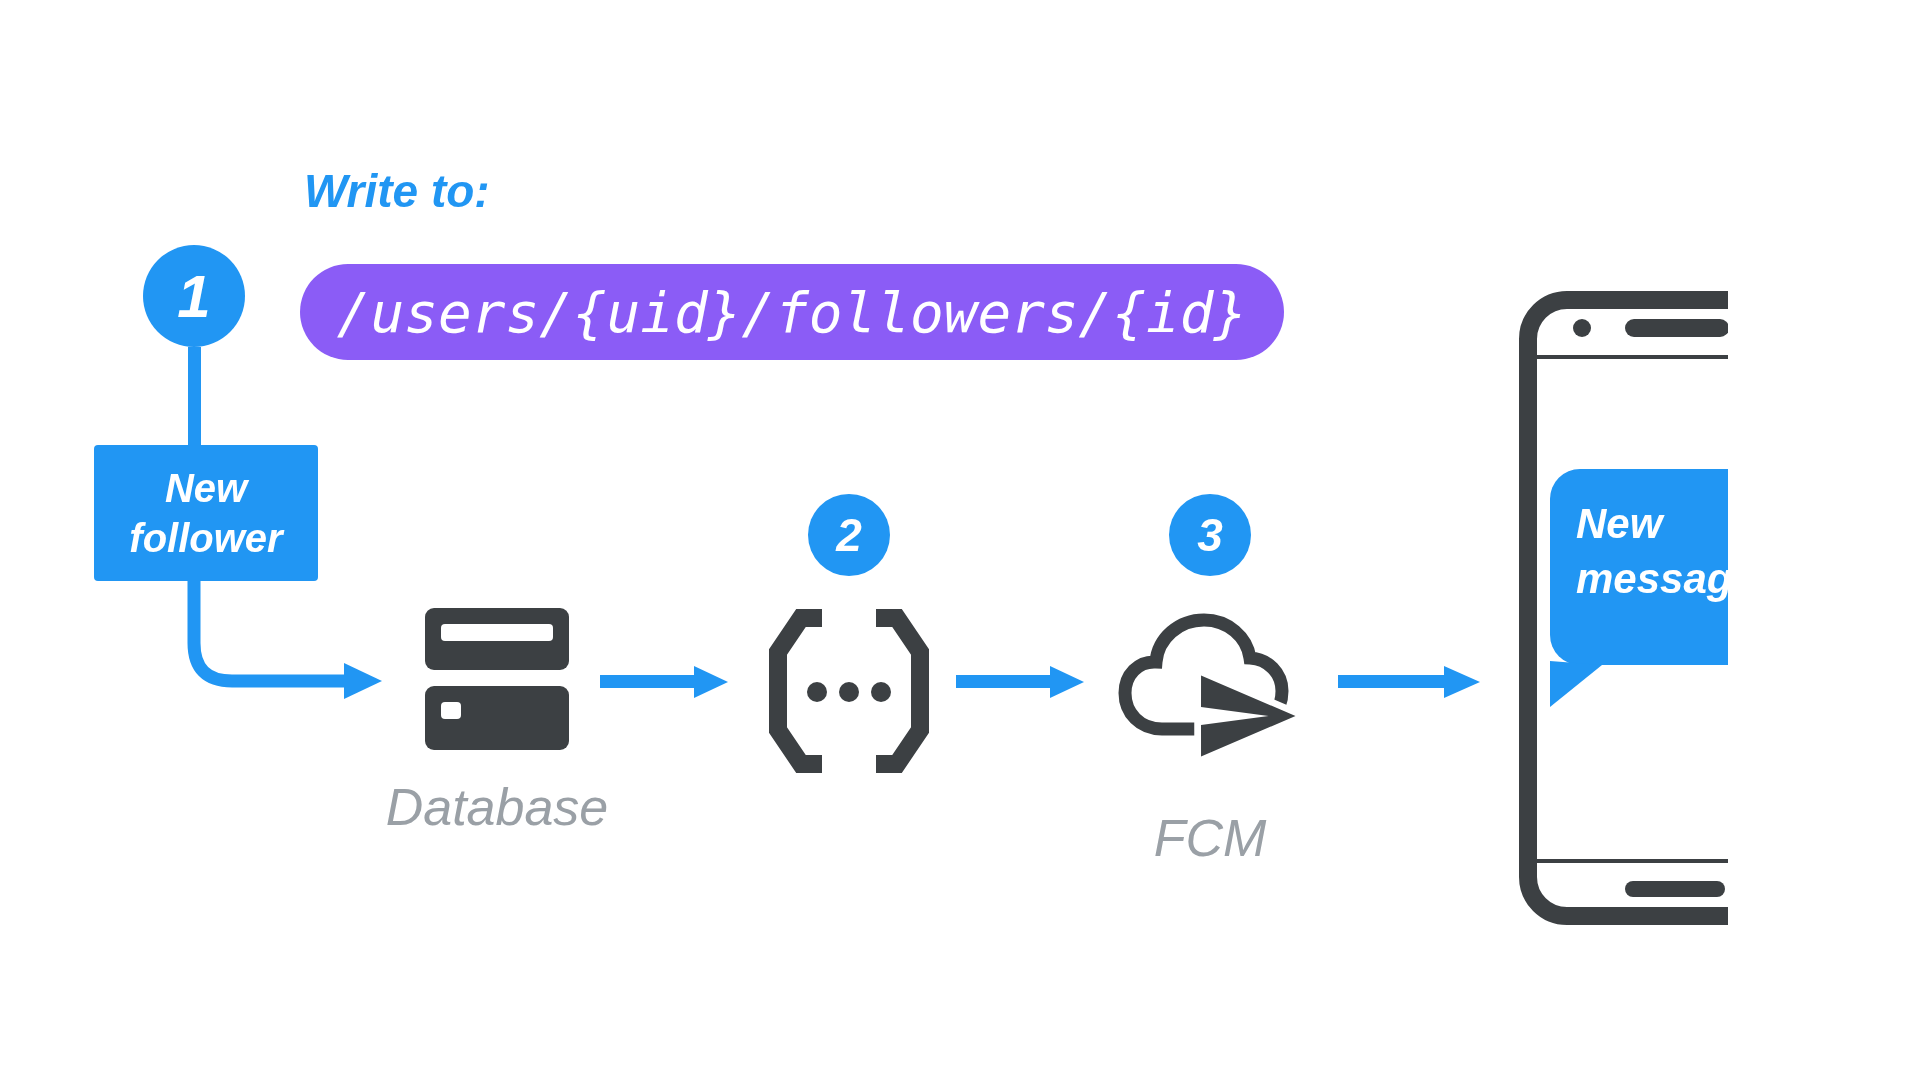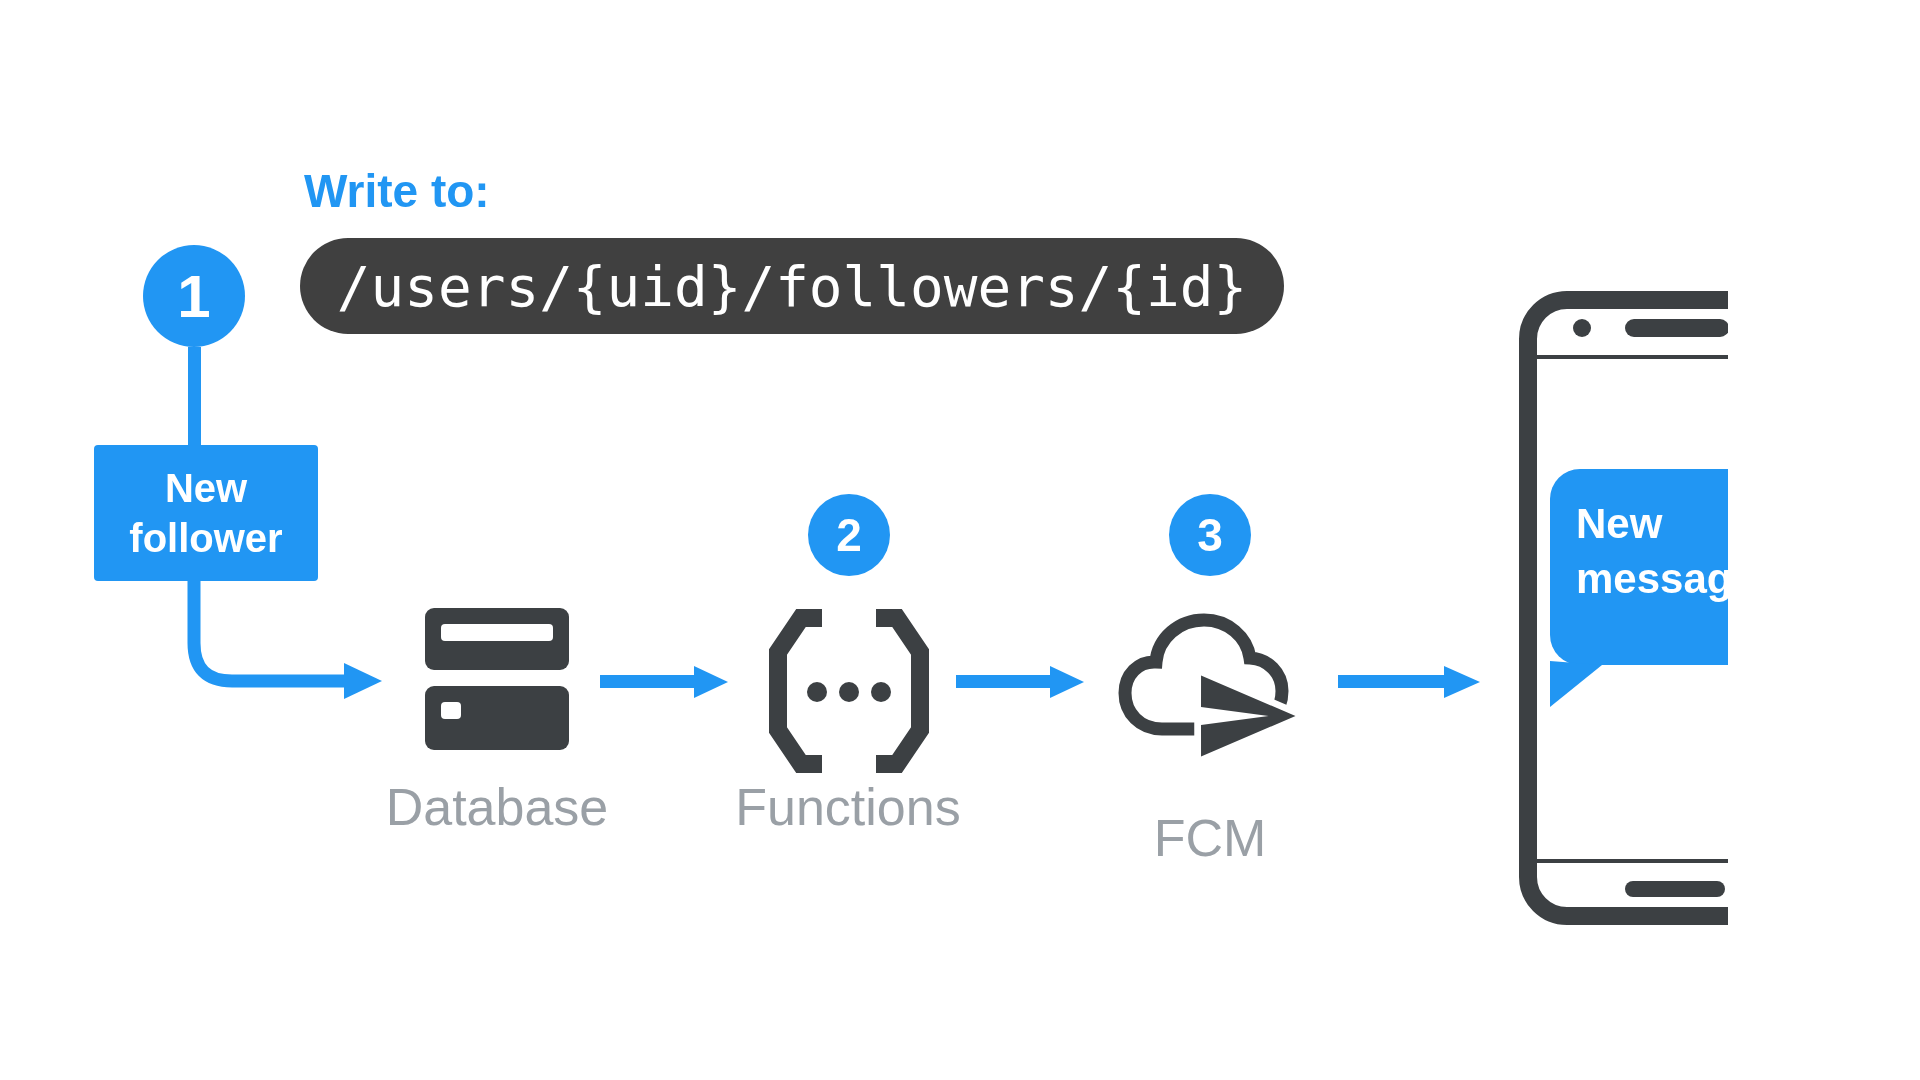"Write to:" .stage { font-style: none -> italic }
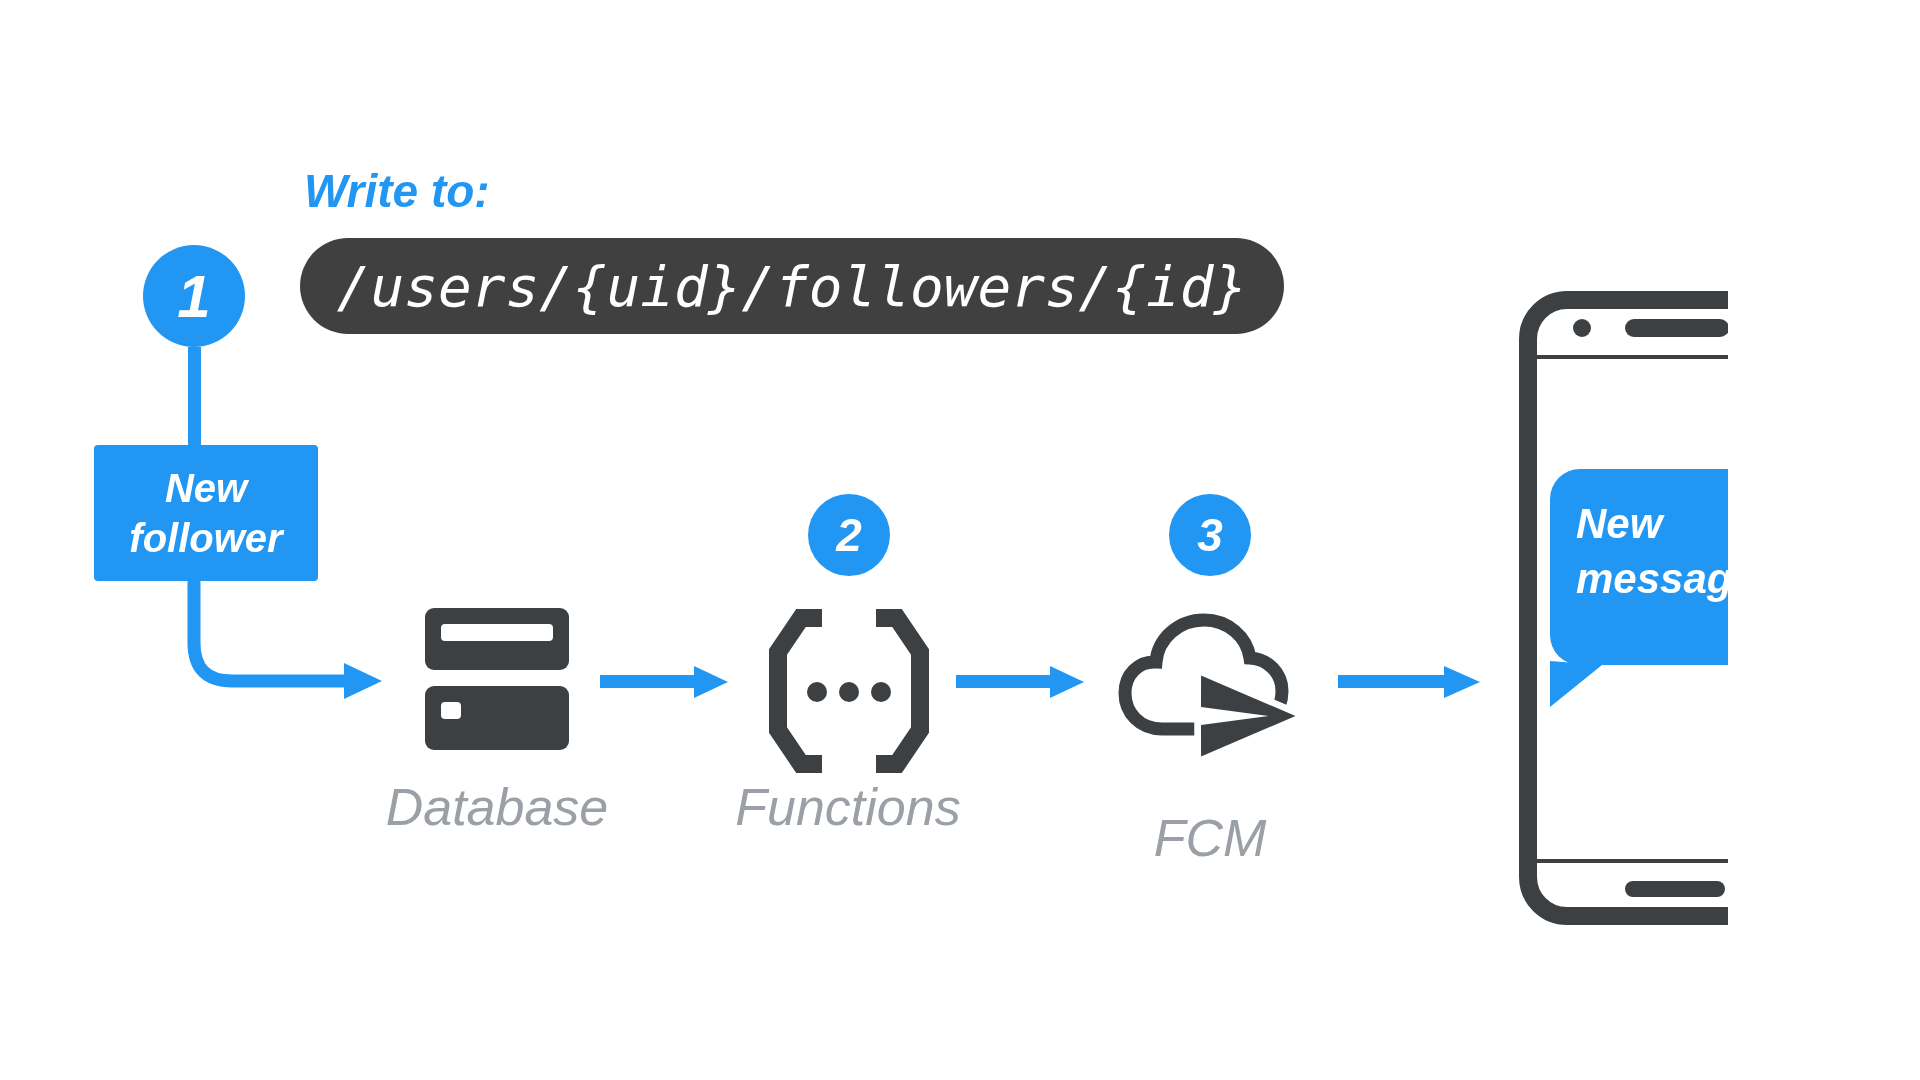"/users/{uid}/followers/{id}" .pill { background: #404040 -> #8b5cf6; top: 238px -> 264px }
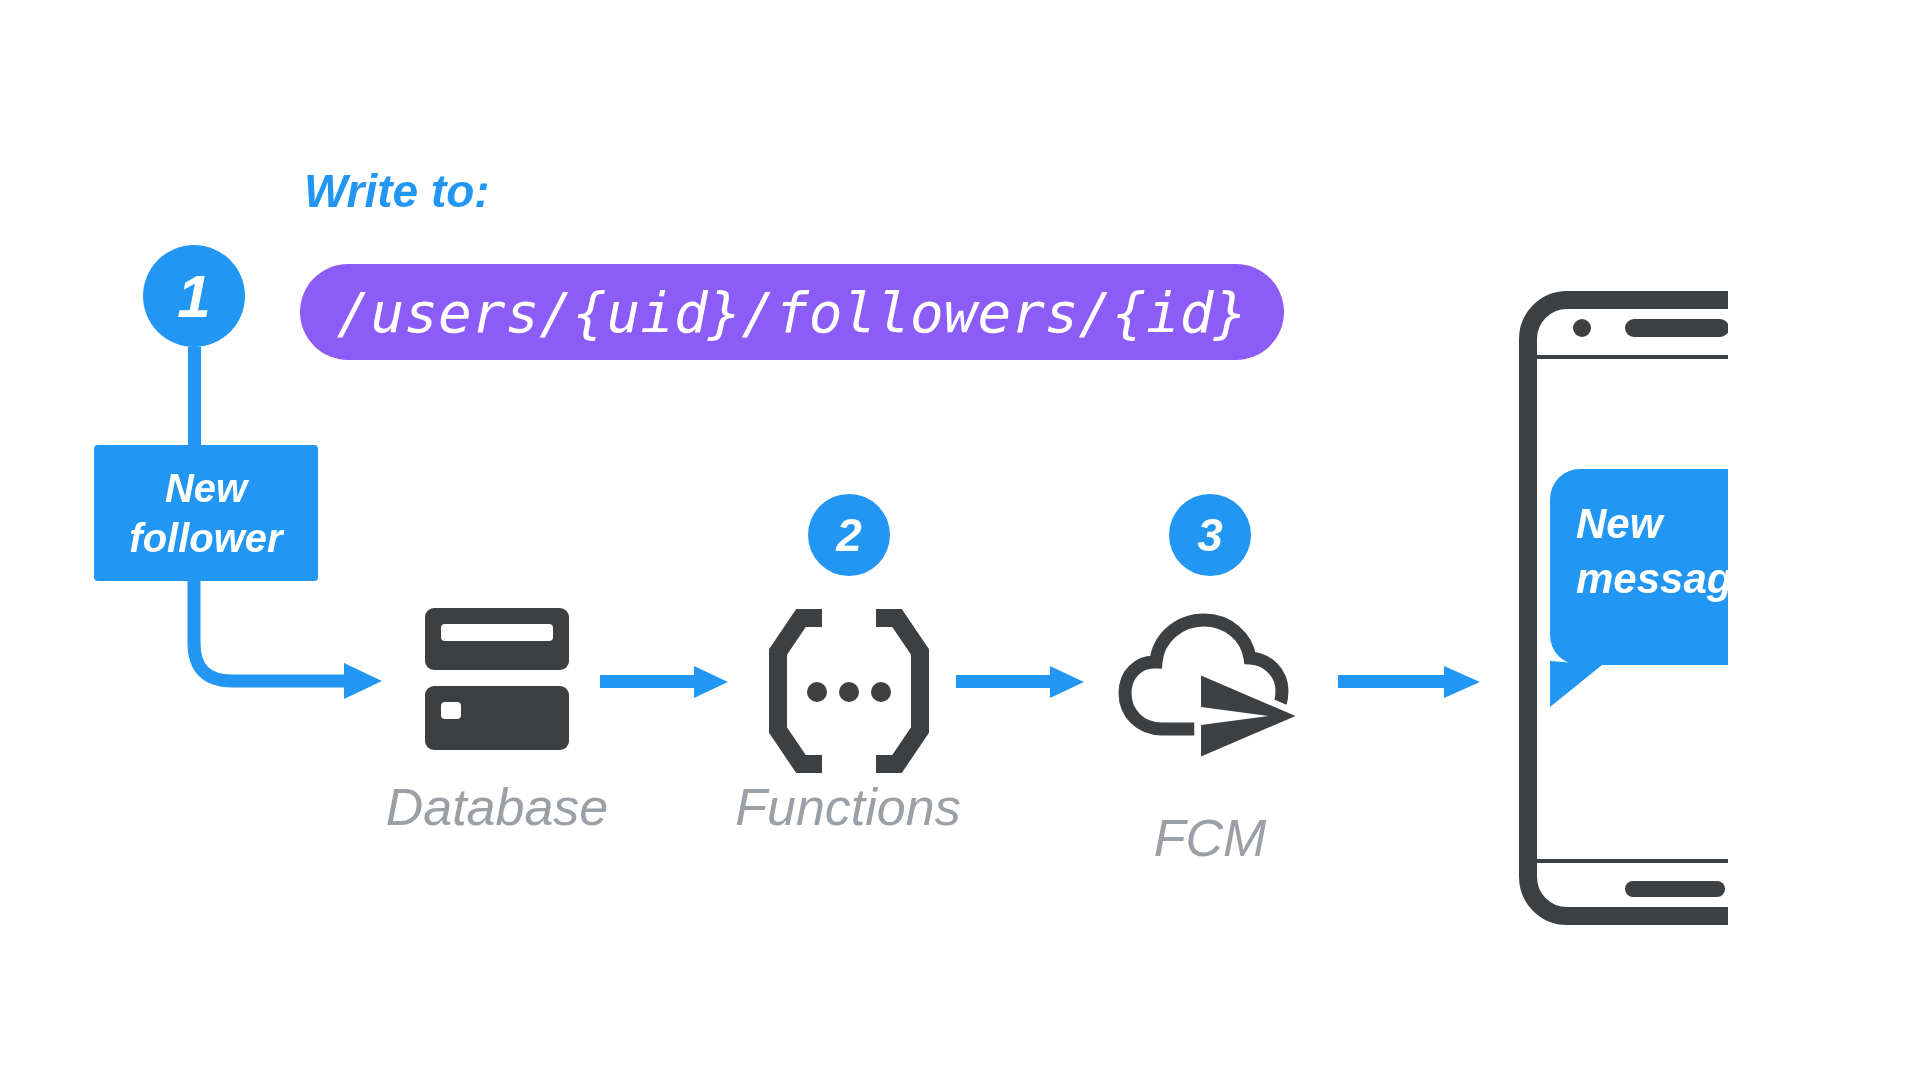"Functions" div.abs { html: <div>Functions</div> -> none }
